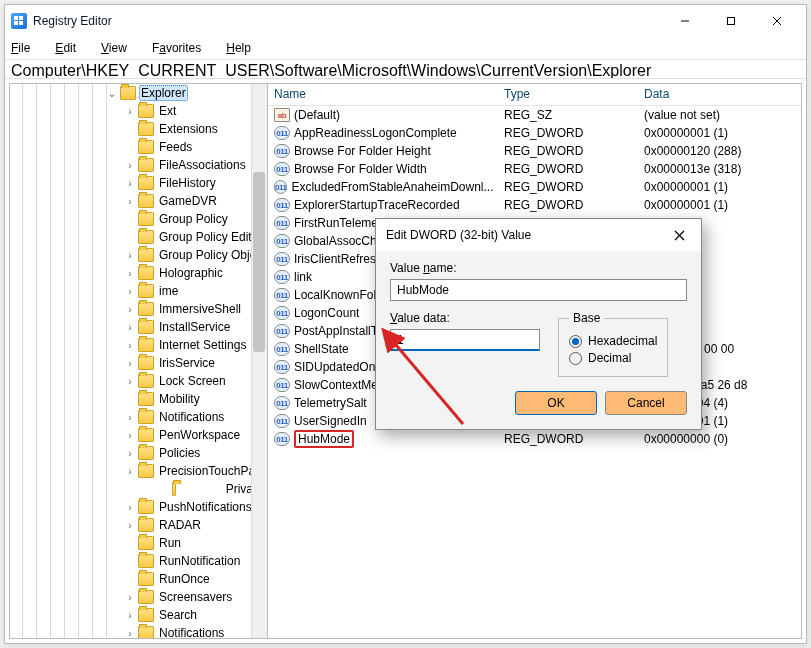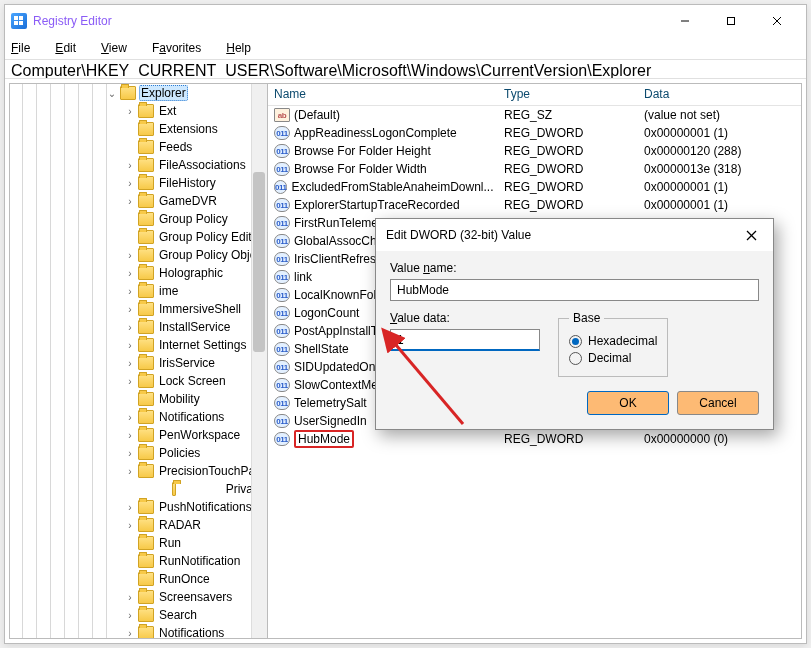"Registry Editor" .titlebar .title { color: #8b5cf6 -> #0f172a }
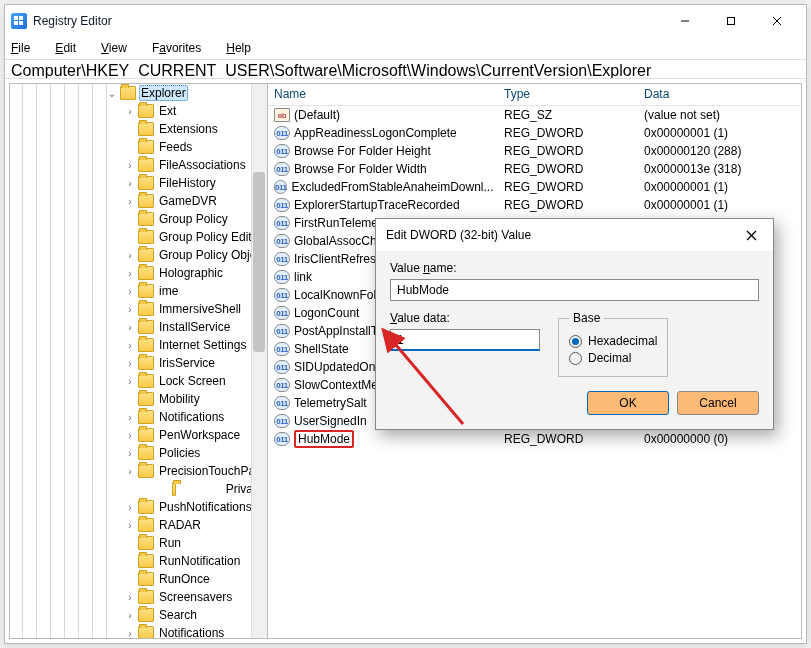"Edit DWORD (32-bit) Value" .dialog { width: 399px -> 327px }
